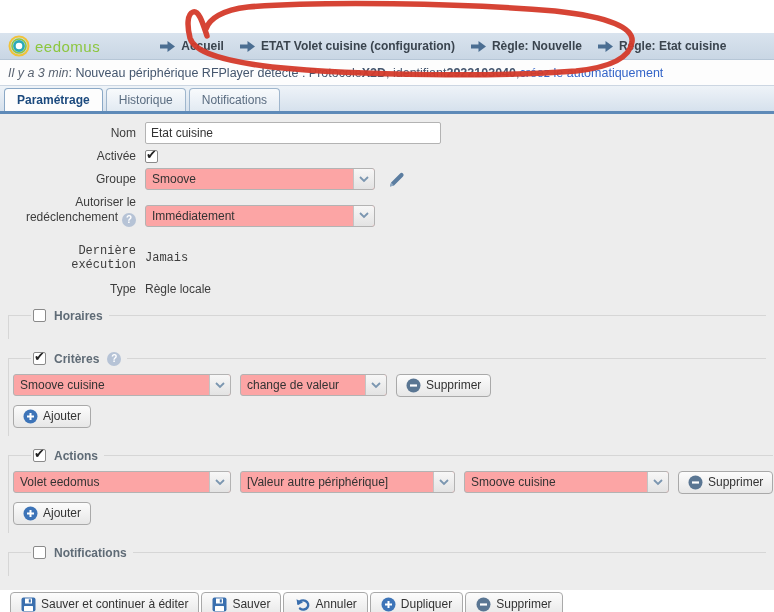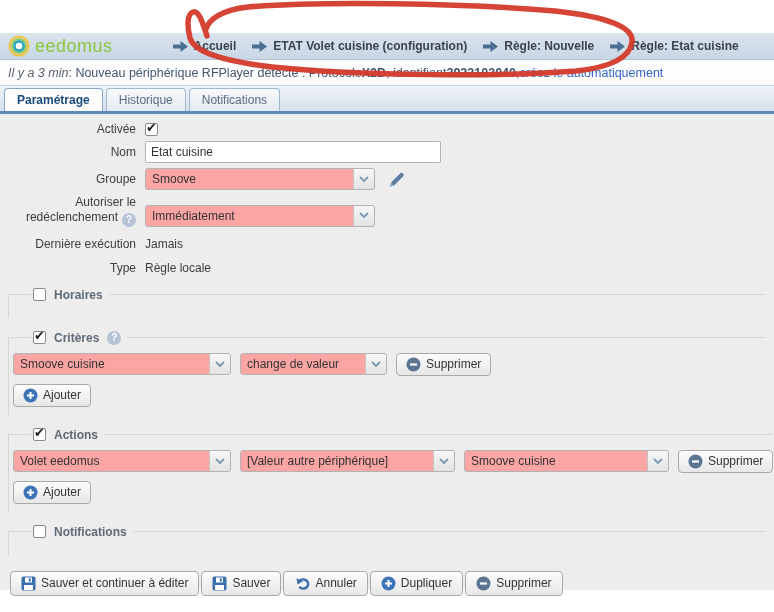"eedomus" .logo-text { font-size: 18px -> 15px }
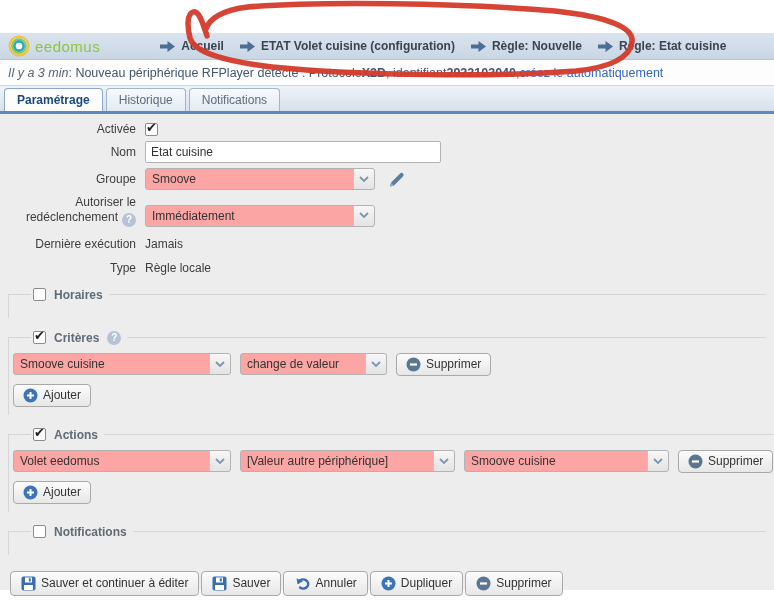"Activée" div.form-row { order: before "Nom" -> after "Nom" }
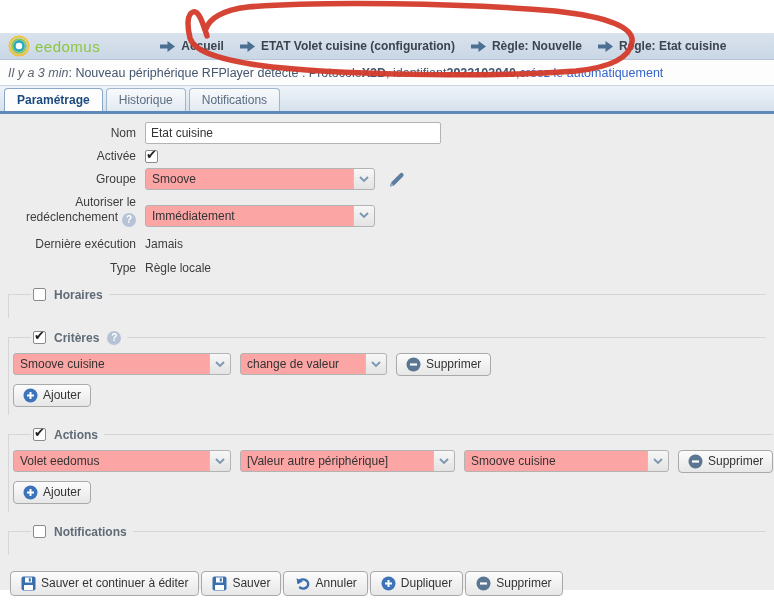"Dernière exécution" div.form-row { font-family: none -> Liberation Mono, monospace; margin-top: 10px -> 17px }
